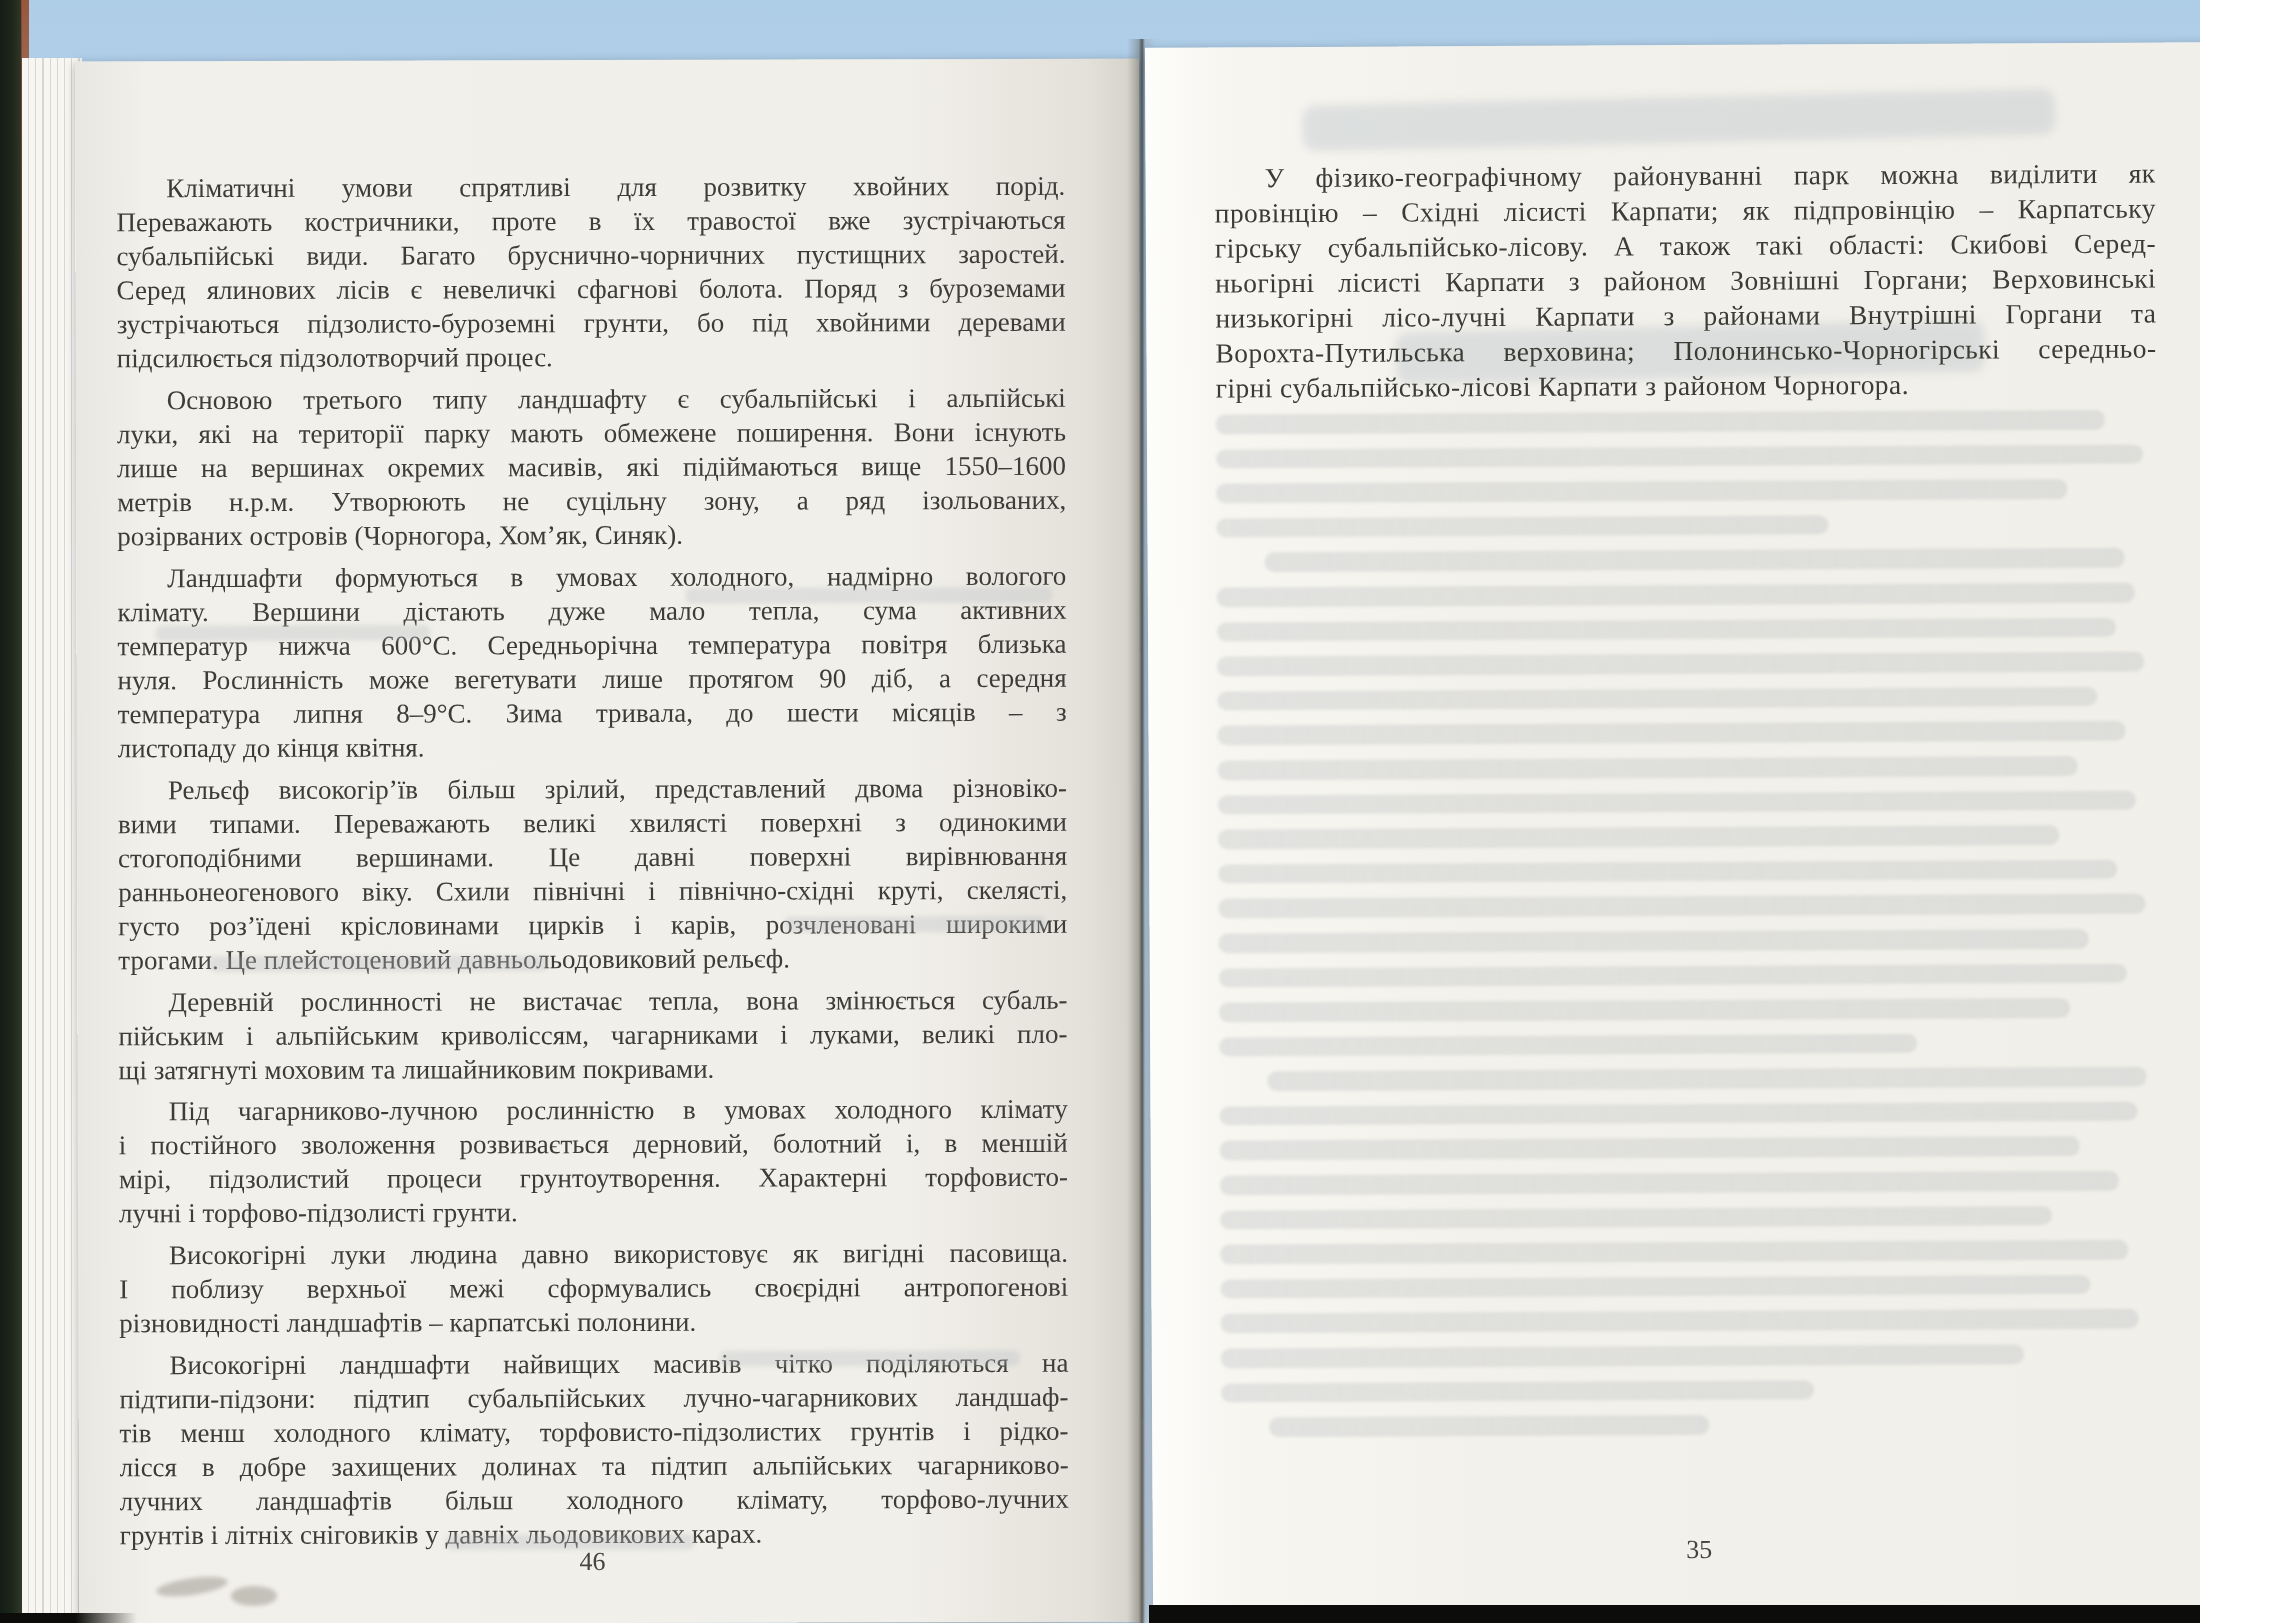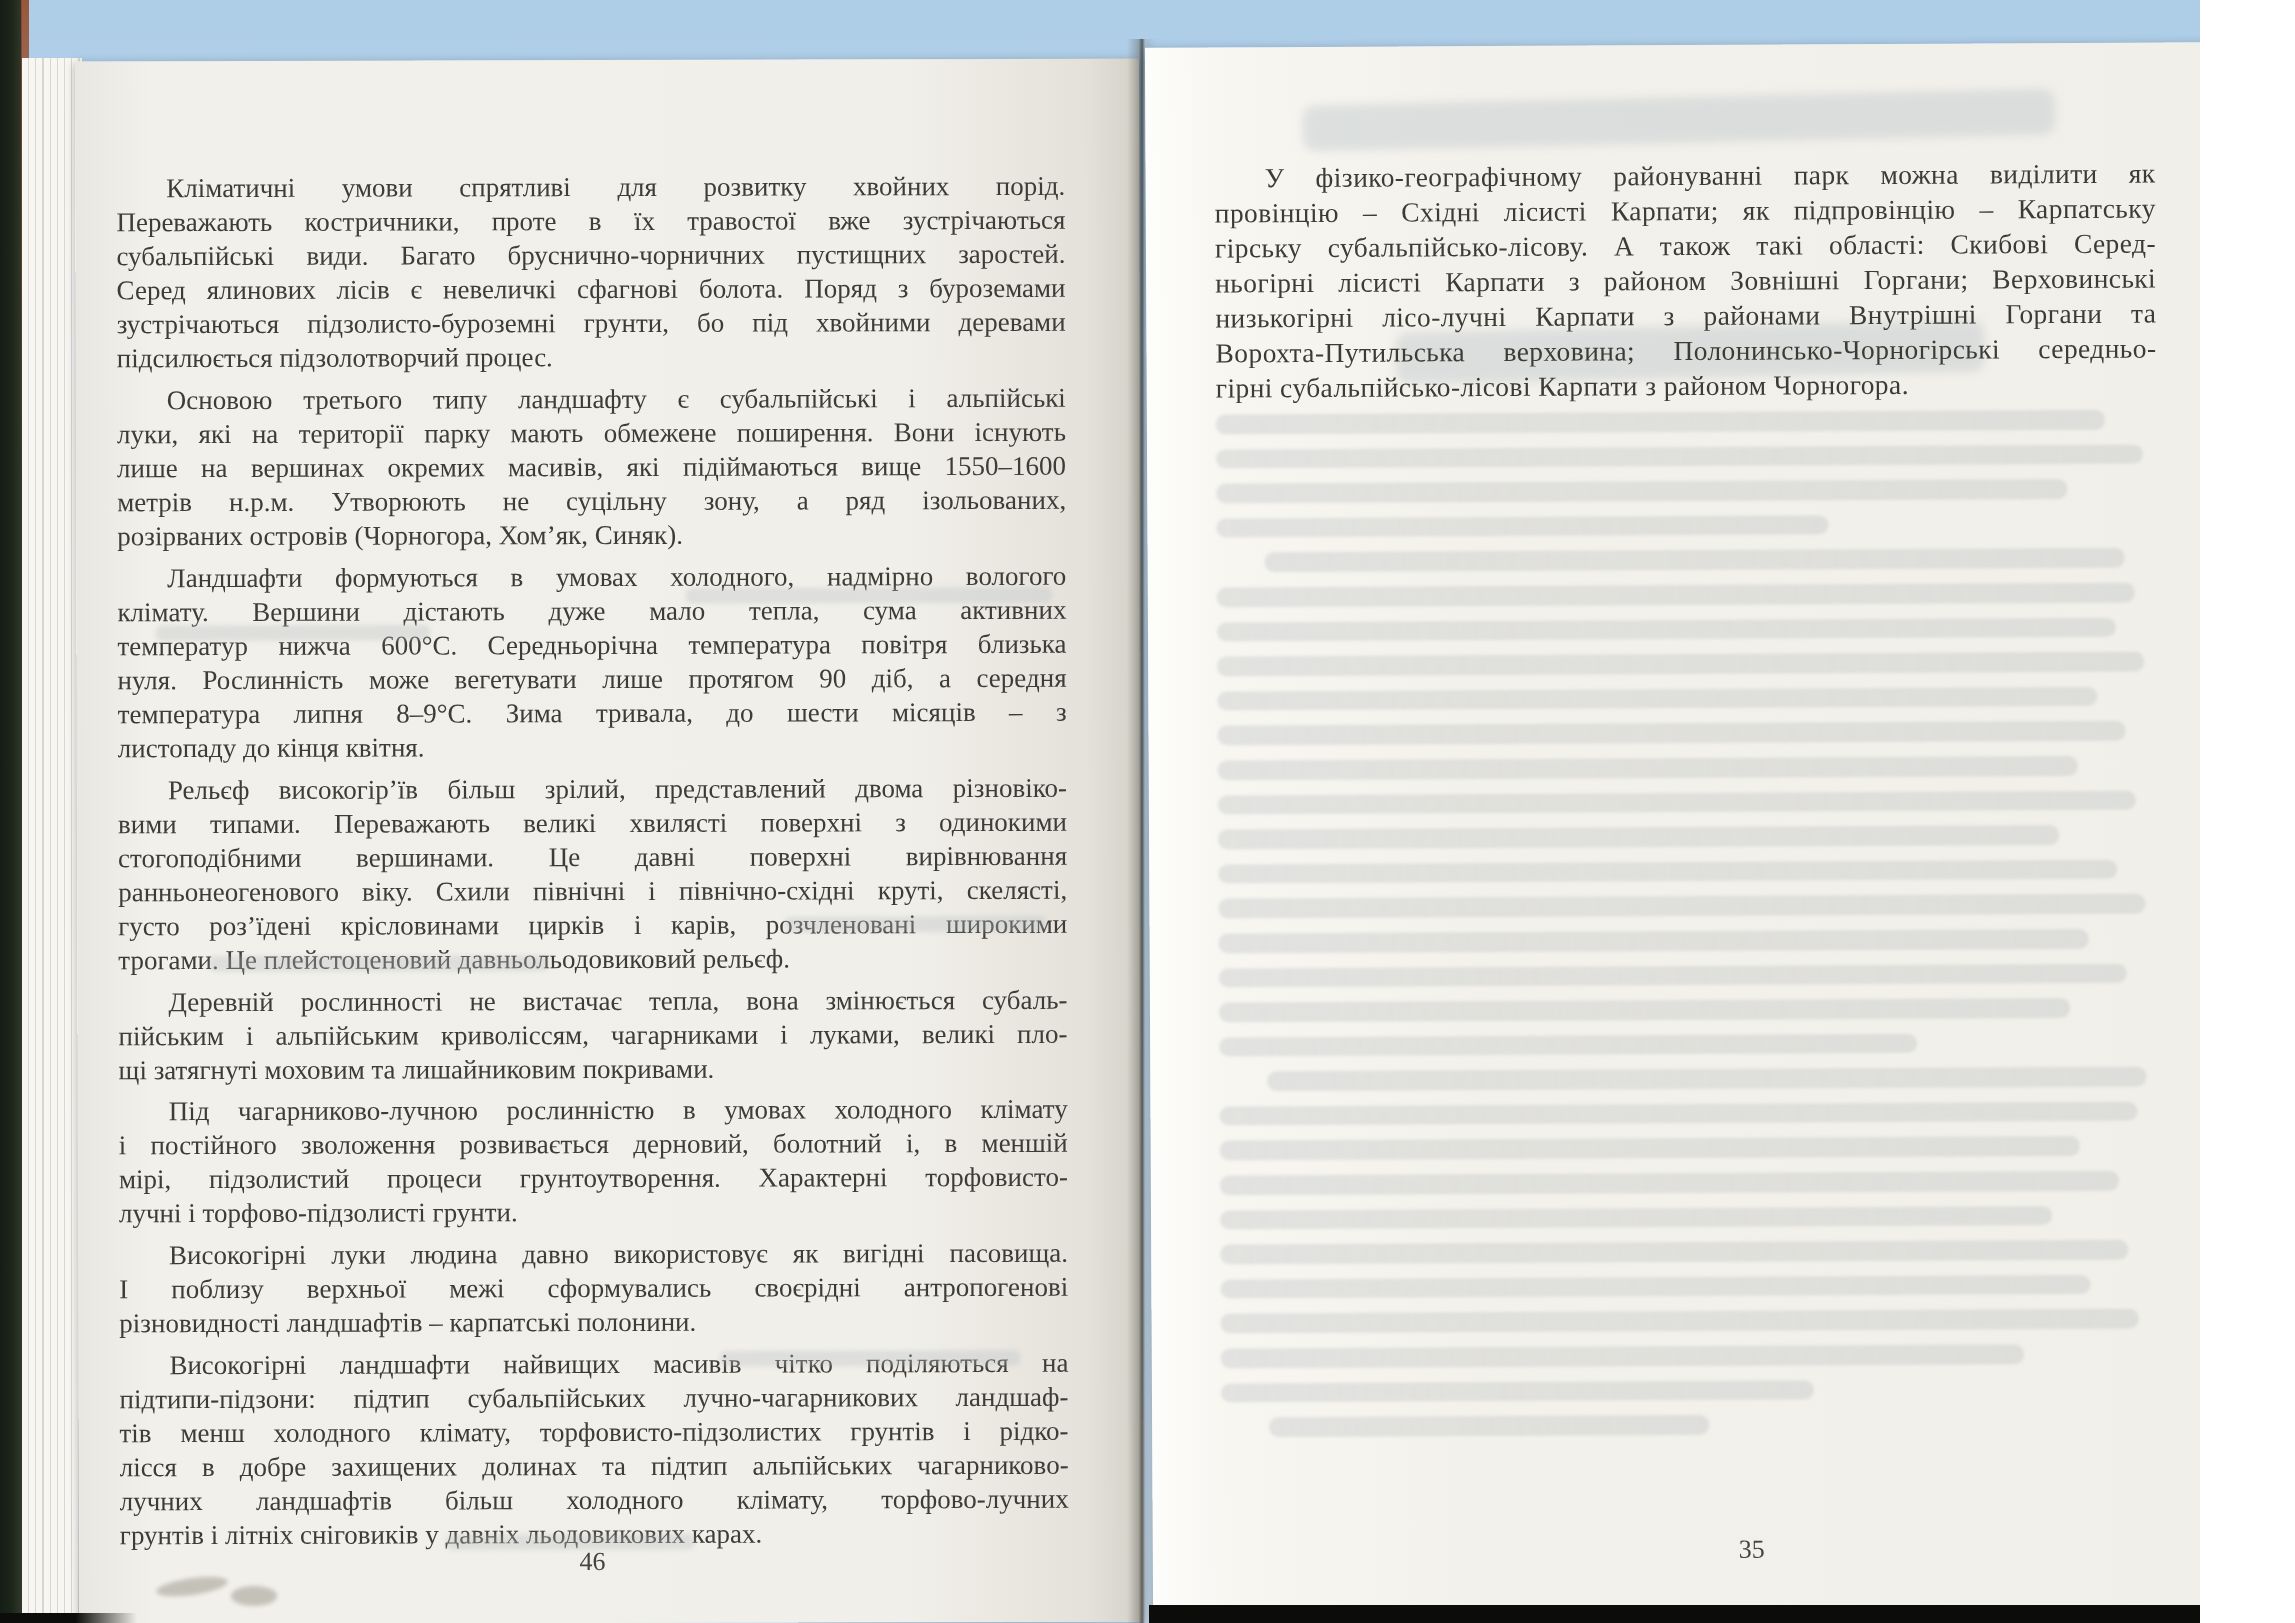"35" .pagenum-right { text-align: right -> none }
